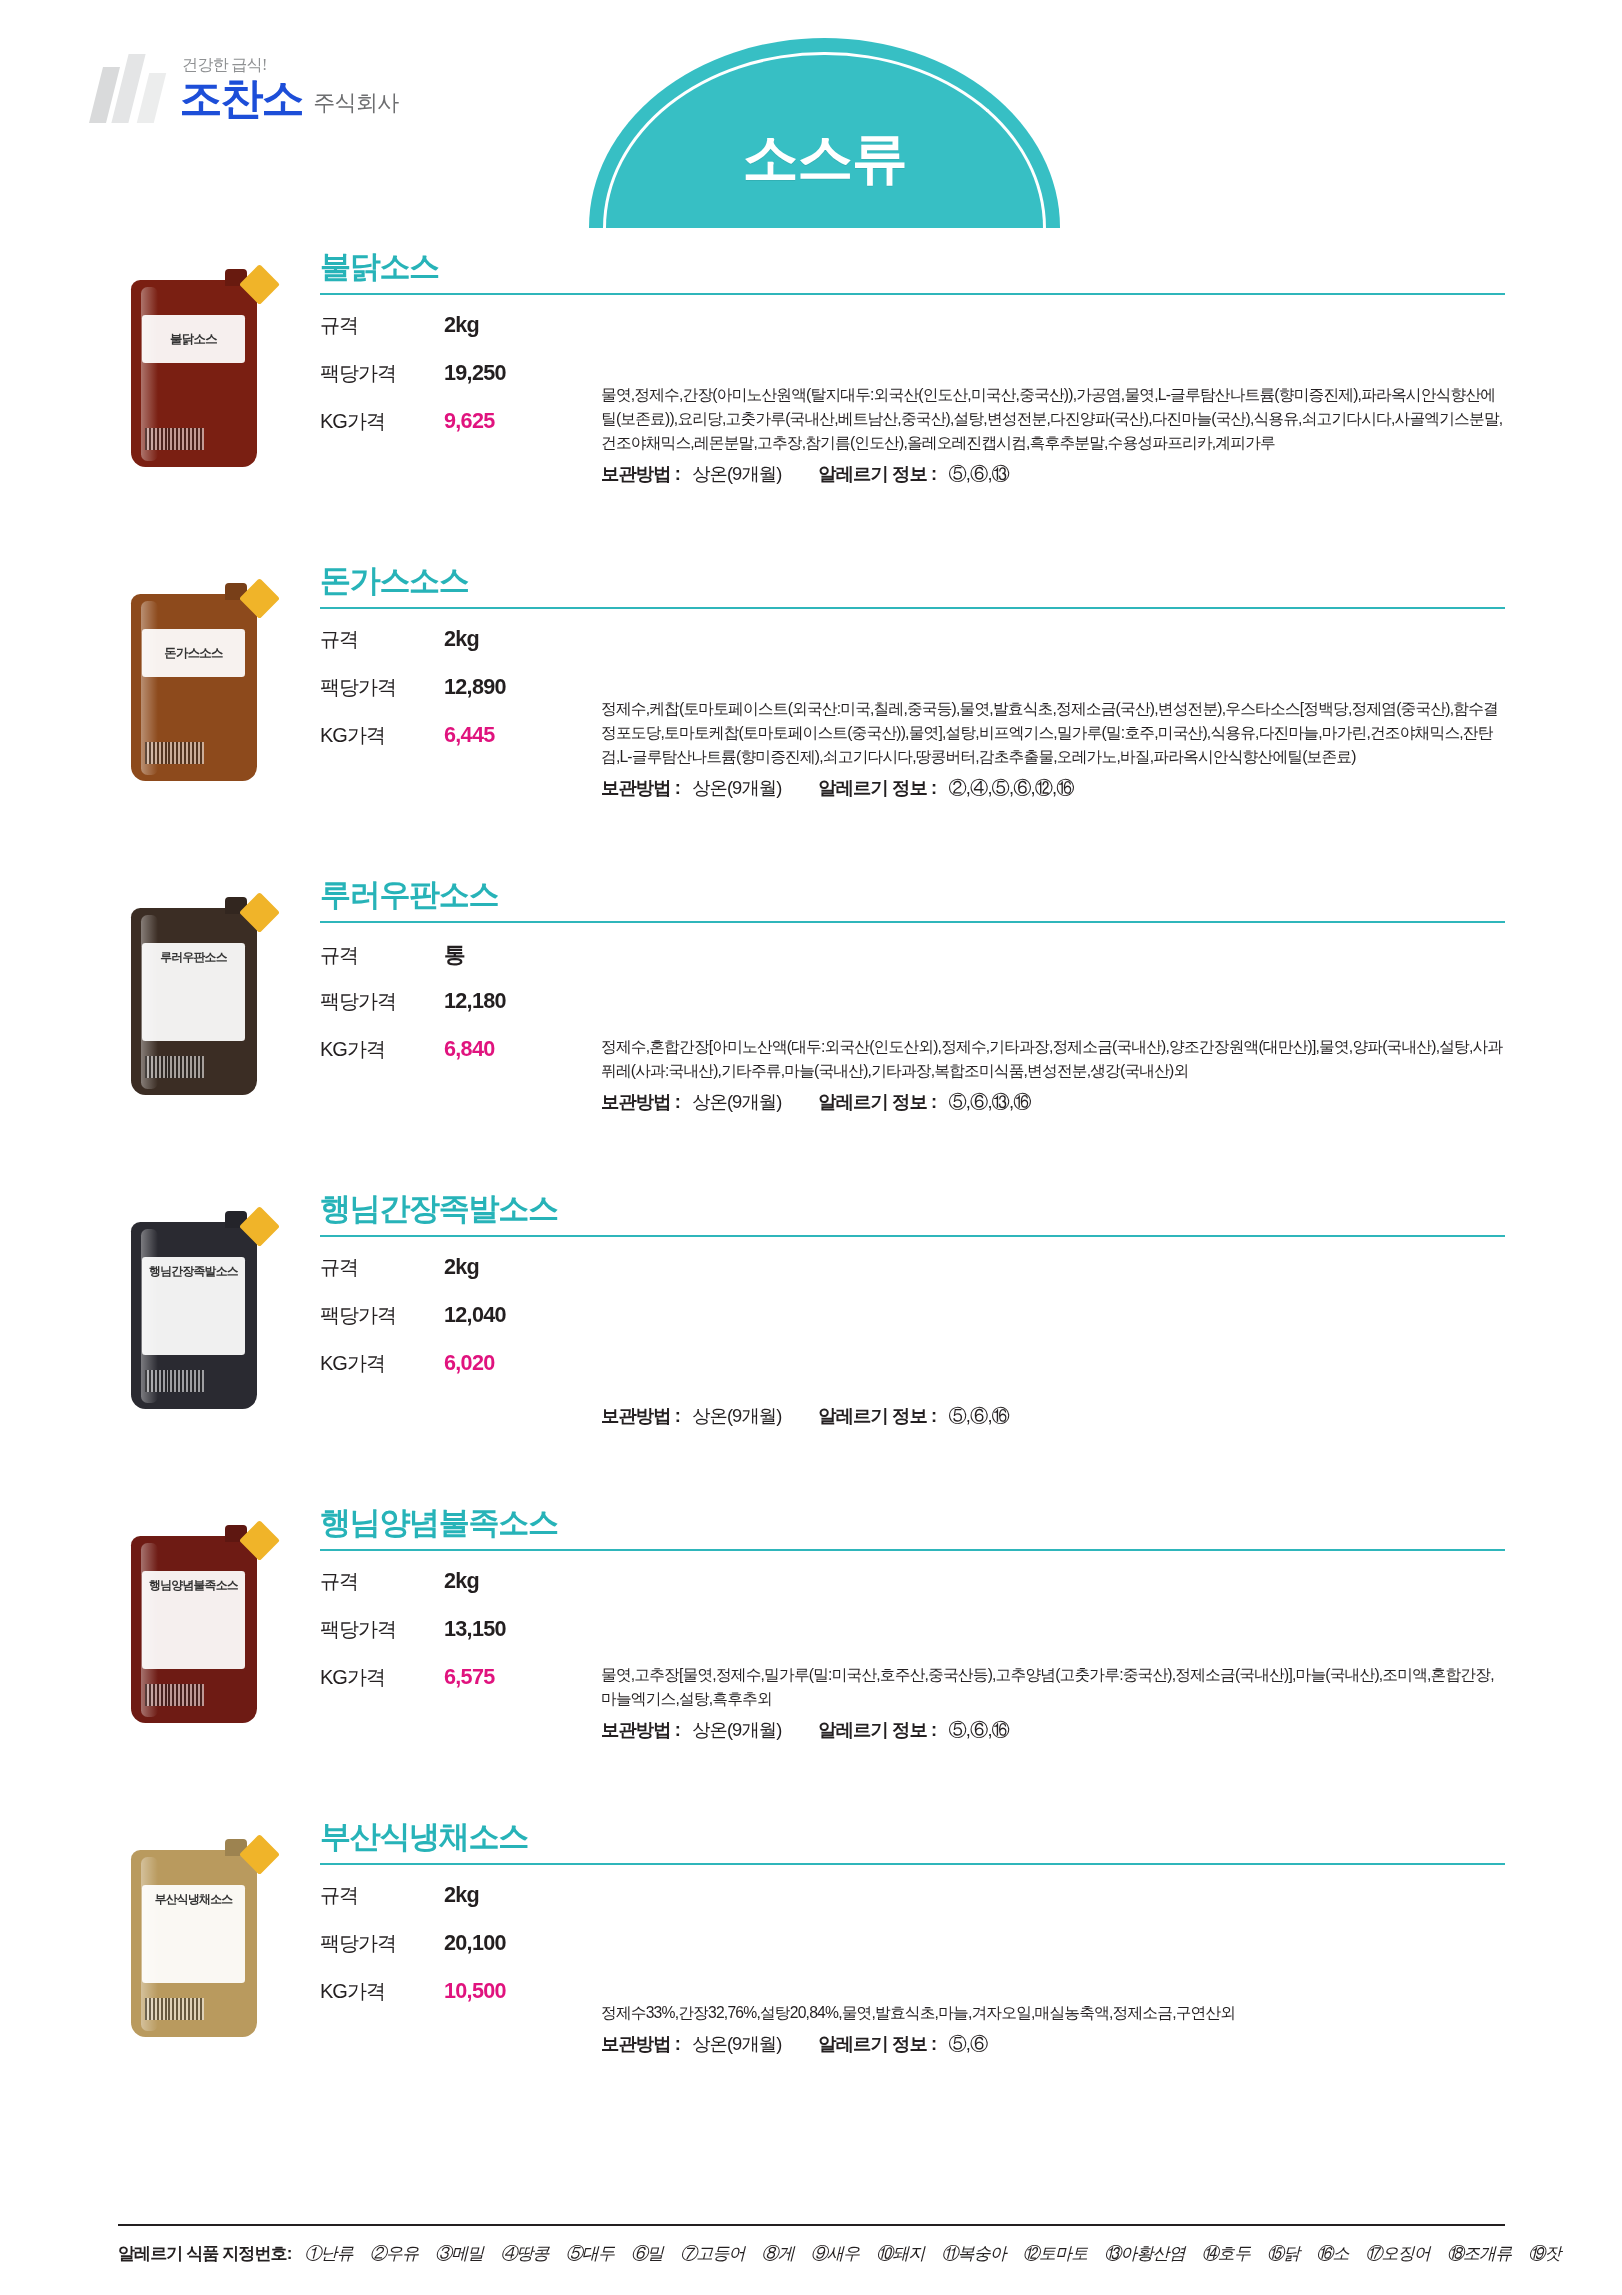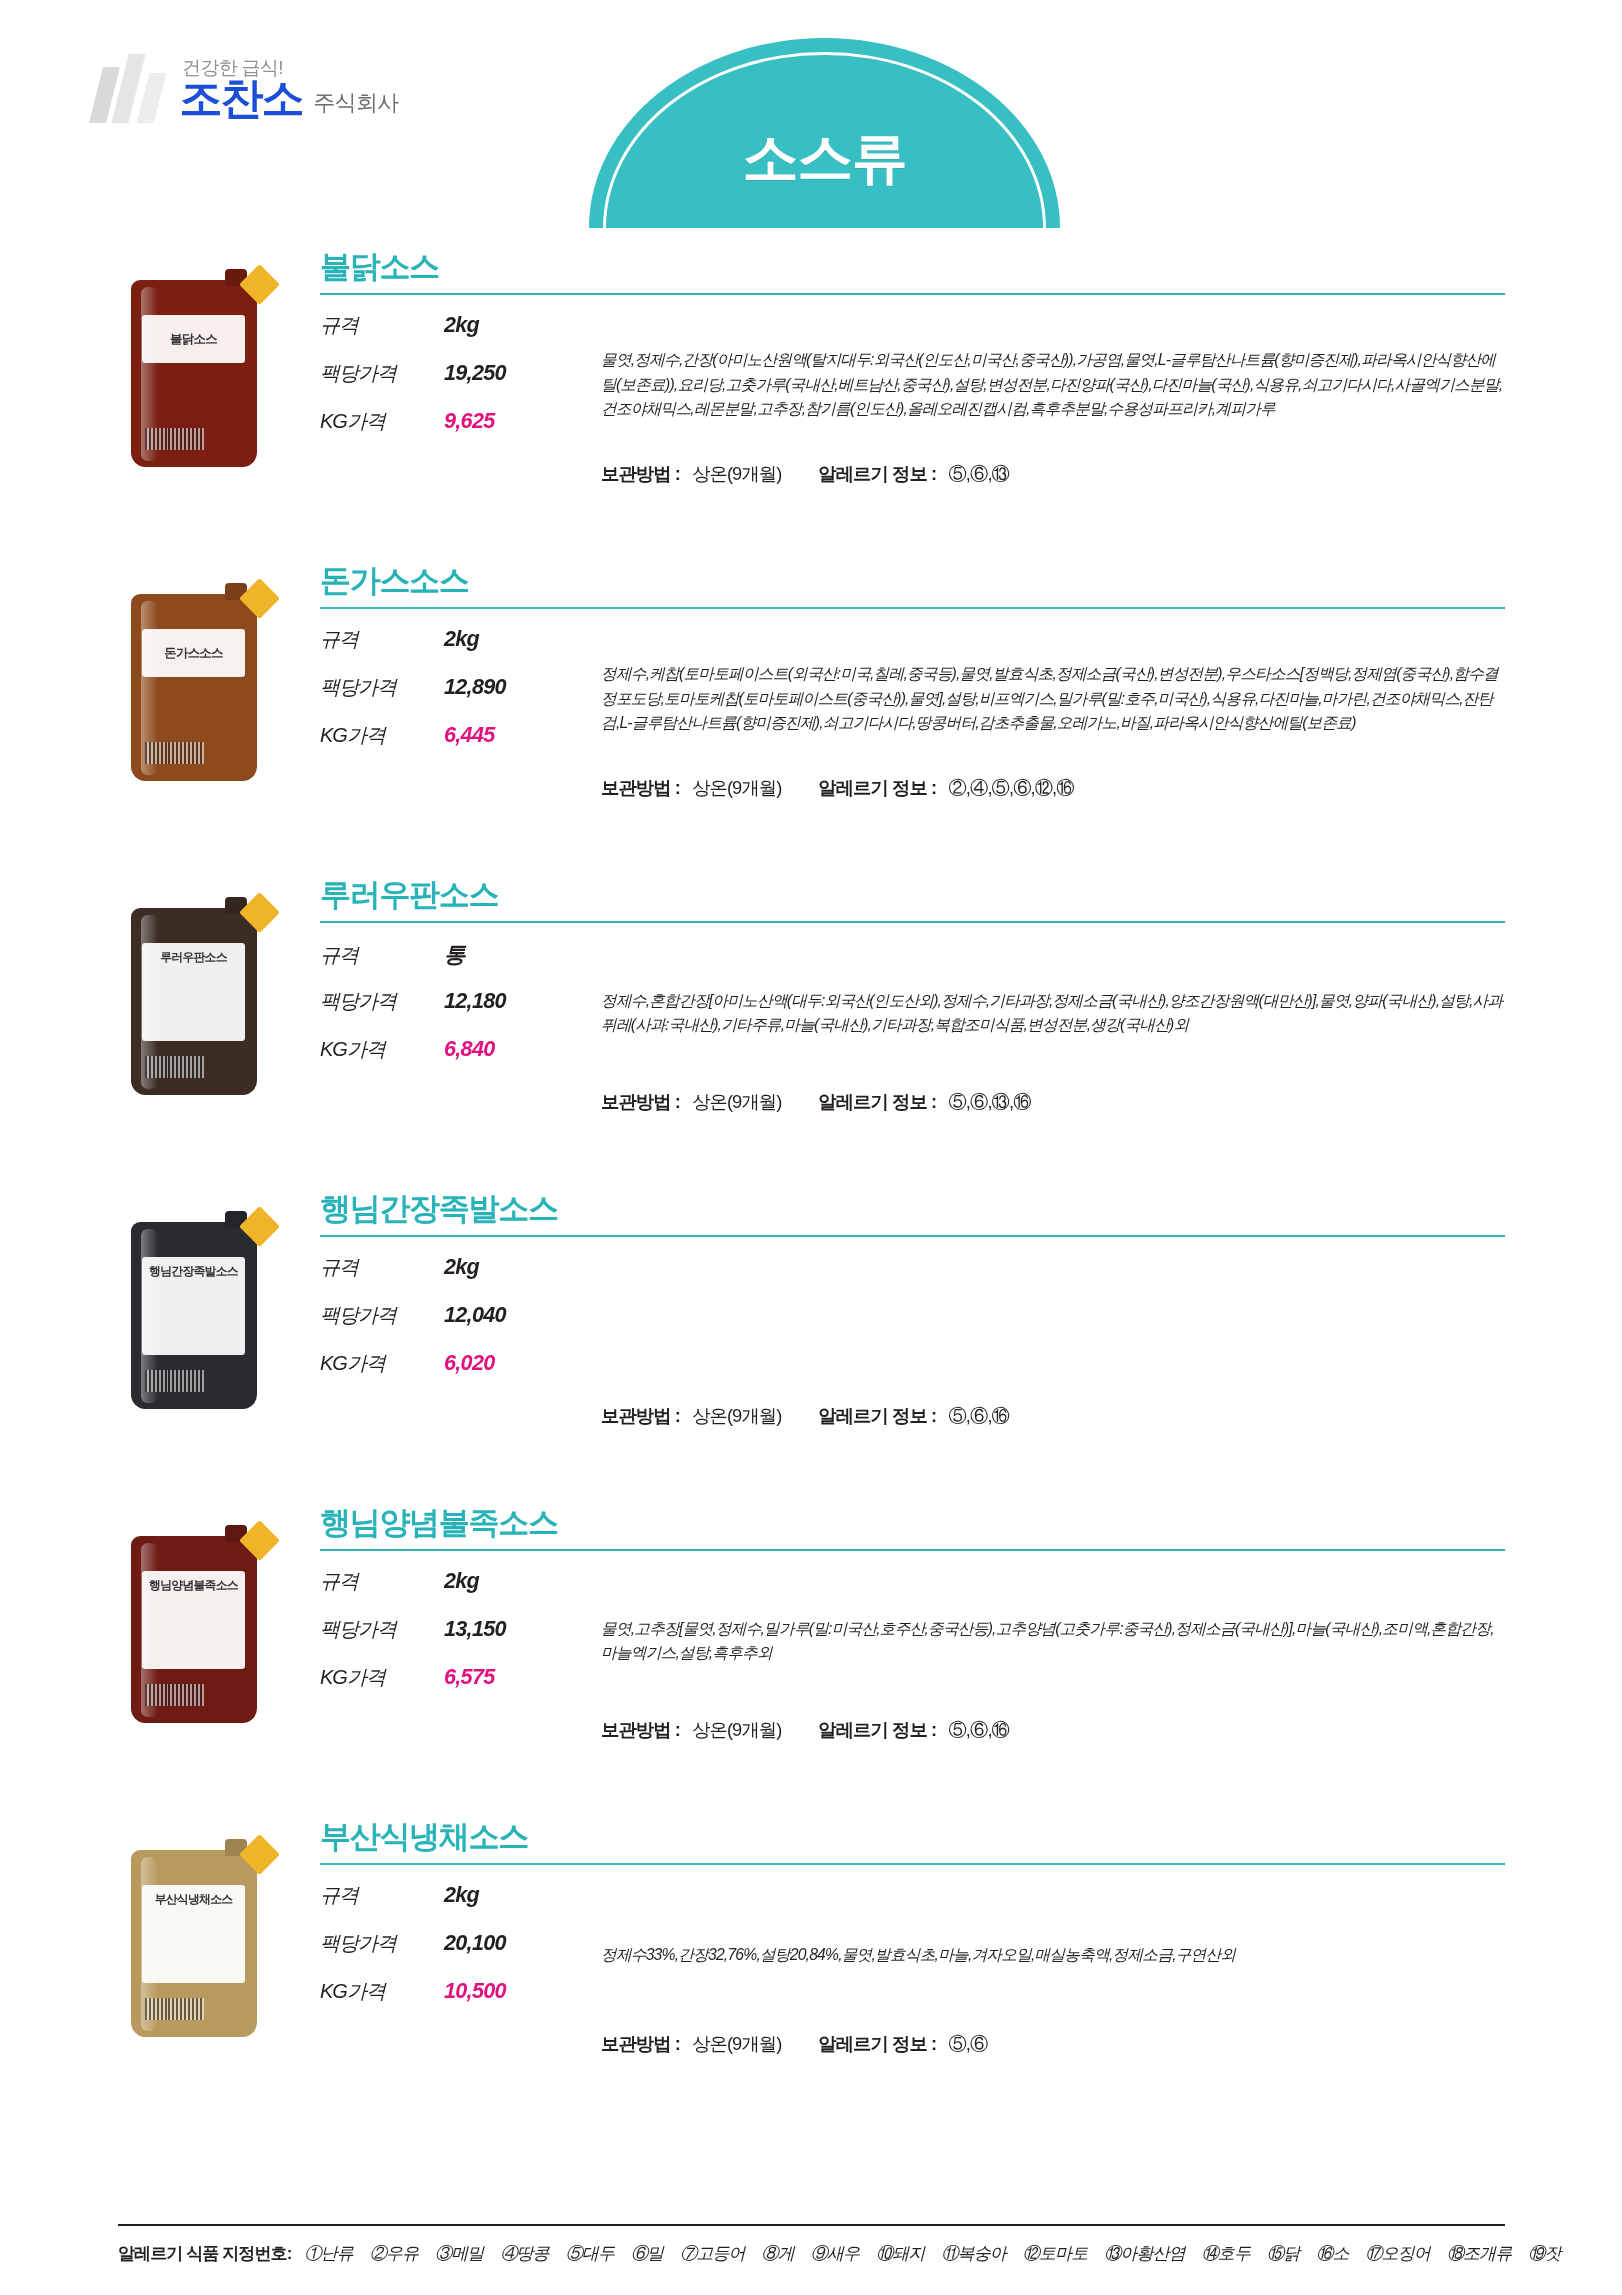"건강한 급식!" .logo-tag { font-family: none -> Liberation Serif, serif; font-size: 19px -> 16px }
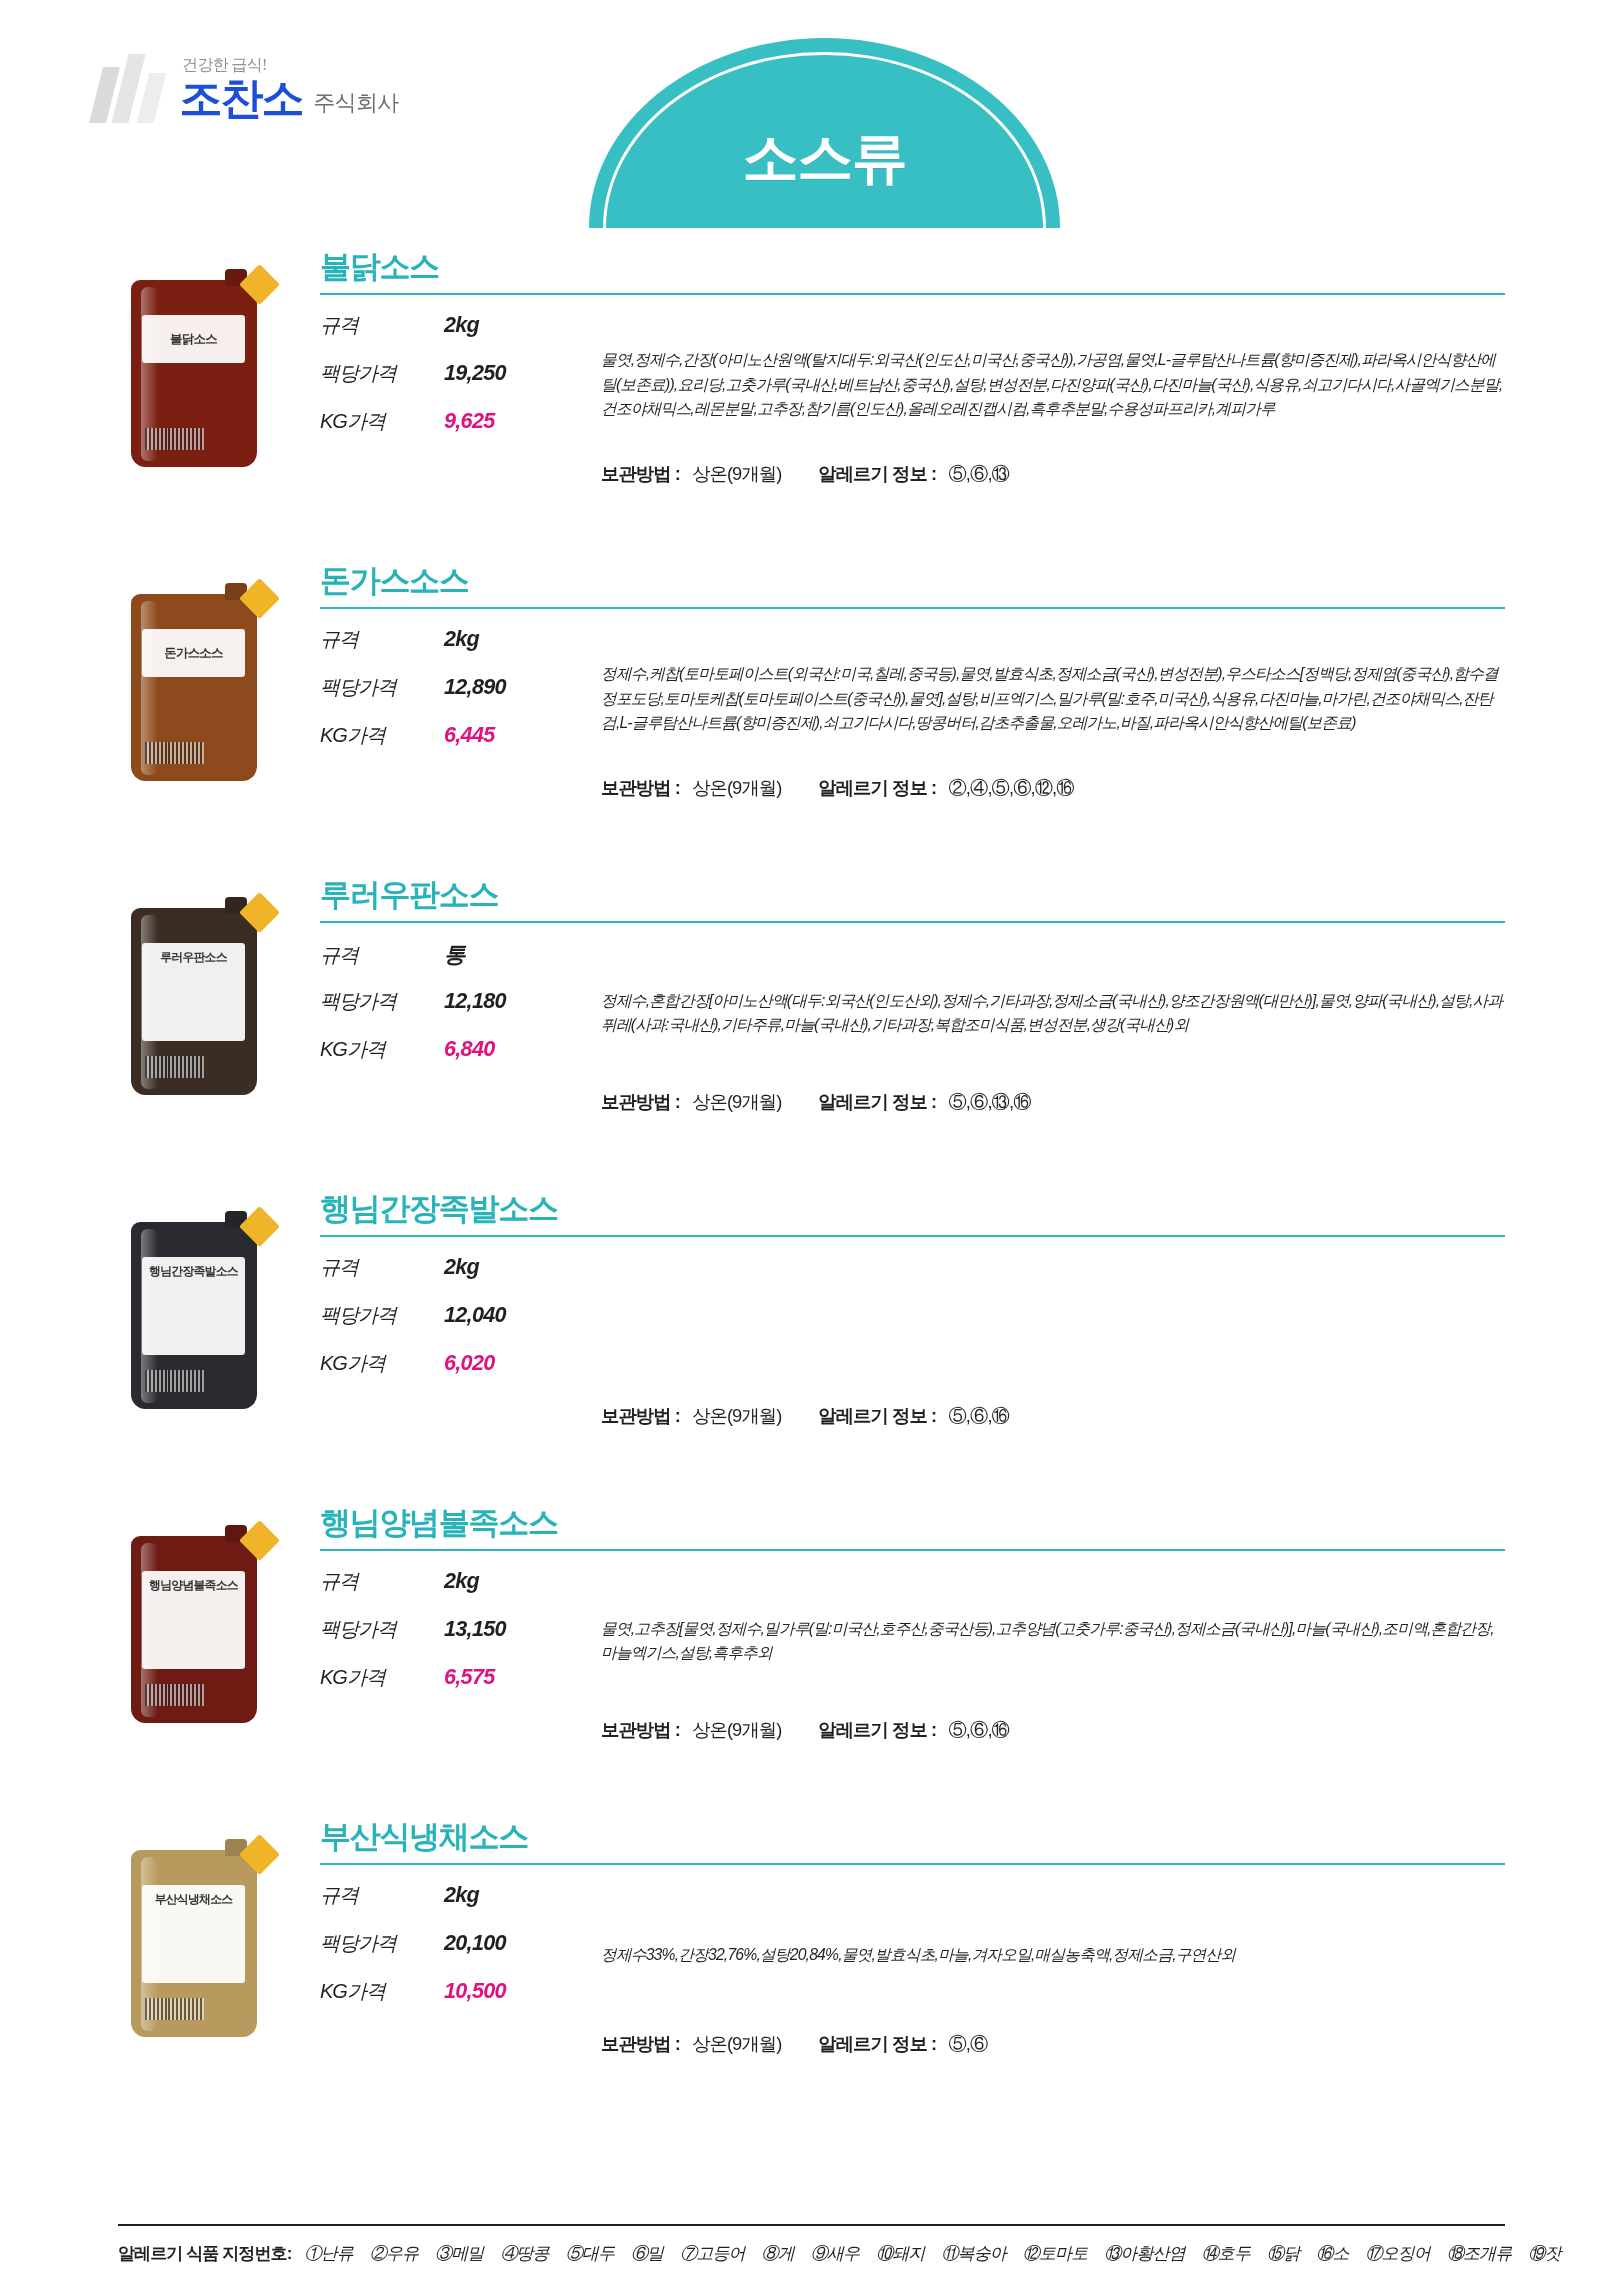"규격" .body-row { align-items: center -> flex-end; font-style: italic -> none }
